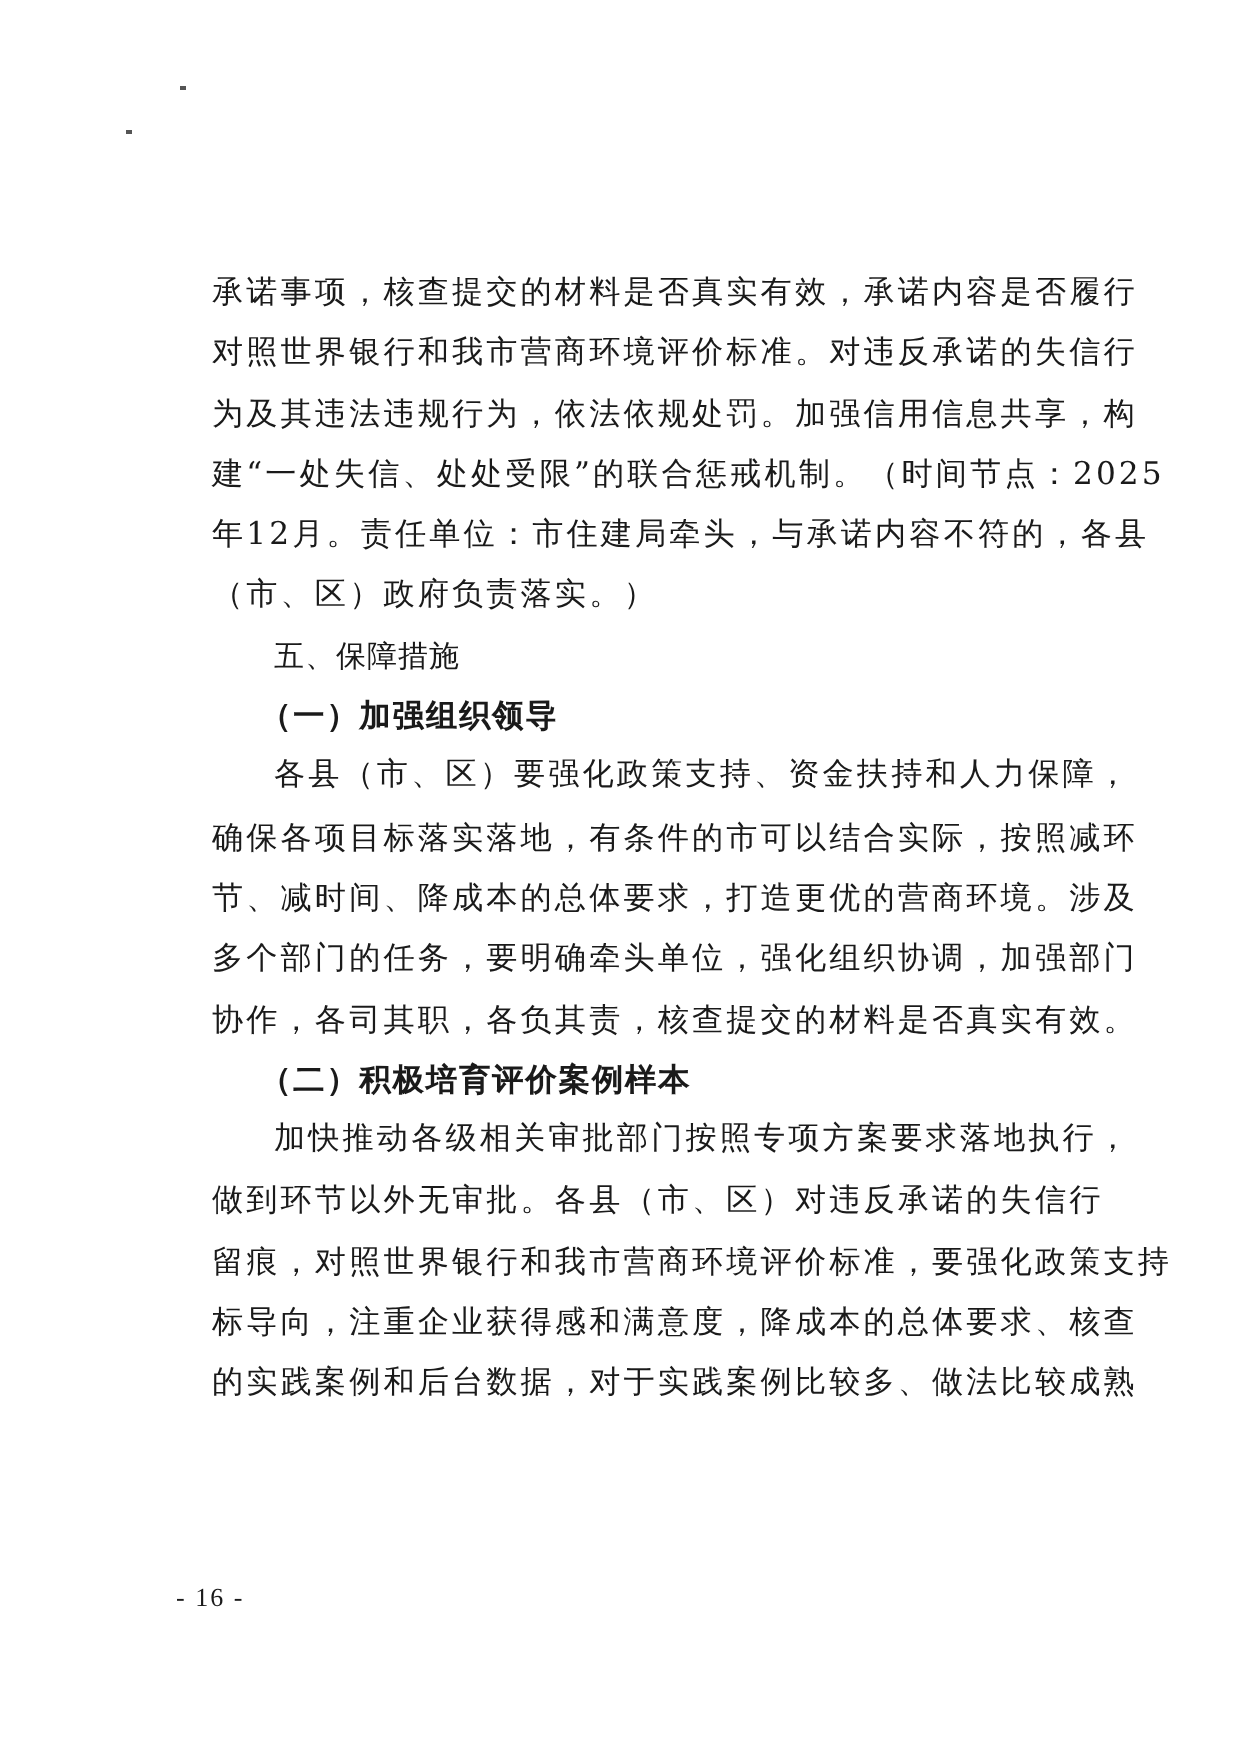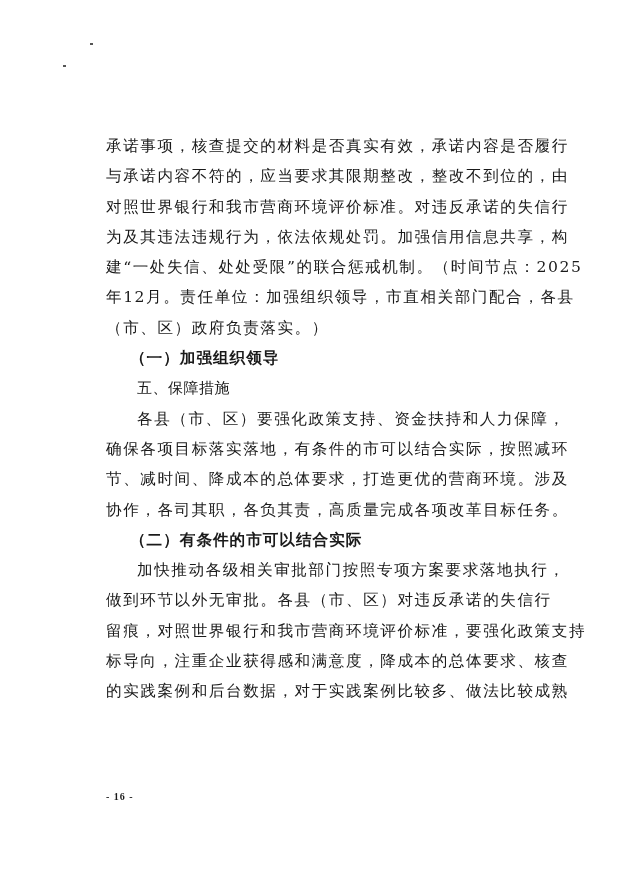"与承诺内容不符的，应当要求其限期整改，整改不到位的，由" div.line { html: <div>与承诺内容不符的，应当要求其限期整改，整改不到位的，由</div> -> none }
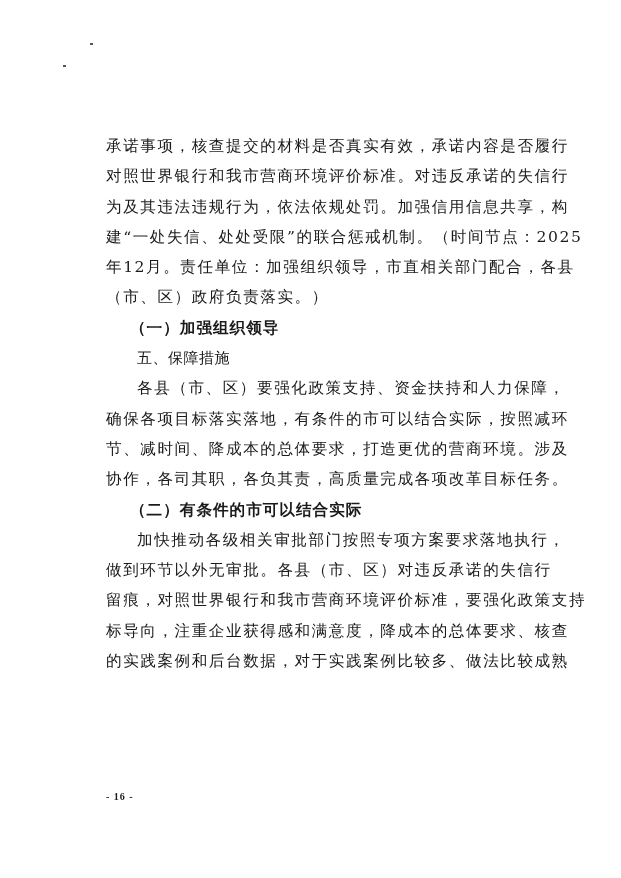"年12月。责任单位：加强组织领导，市直相关部门配合，各县" div.line { text: 加强组织领导，市直相关部门配合 -> 市住建局牵头，与承诺内容不符的 }
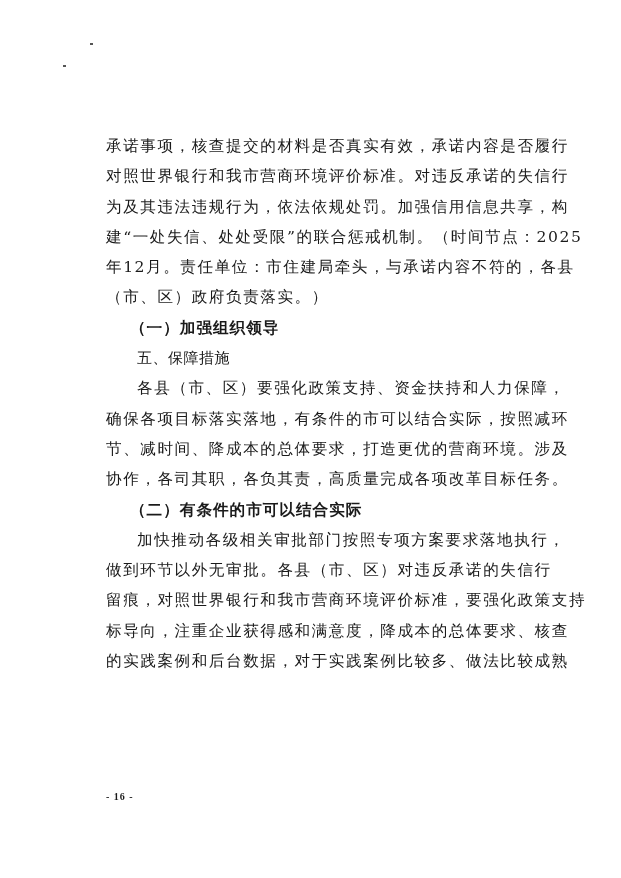"（一）加强组织领导" div.line { order: before "五、保障措施" -> after "五、保障措施" }
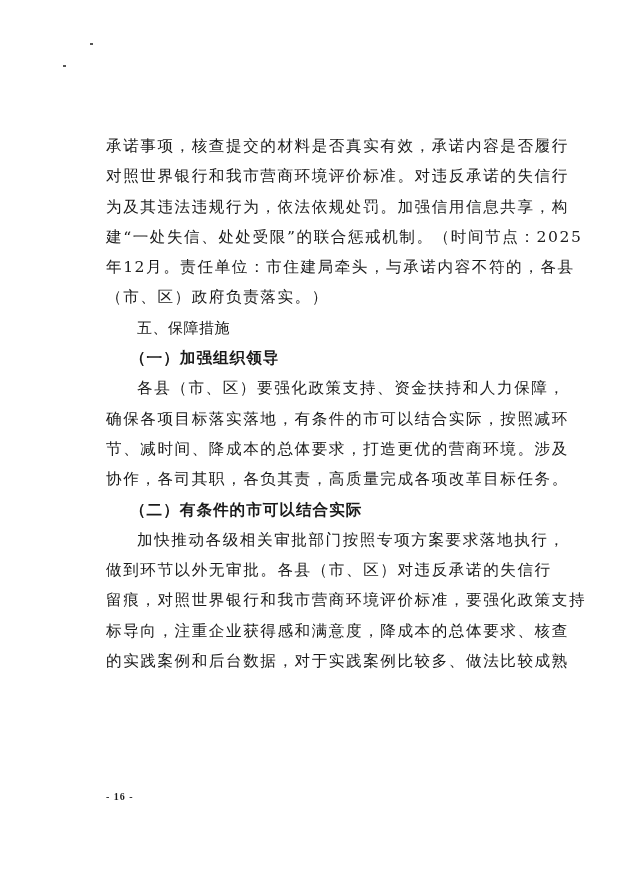"多个部门的任务，要明确牵头单位，强化组织协调，加强部门" div.line { html: none -> <div>多个部门的任务，要明确牵头单位，强化组织协调，加强部门</div> }
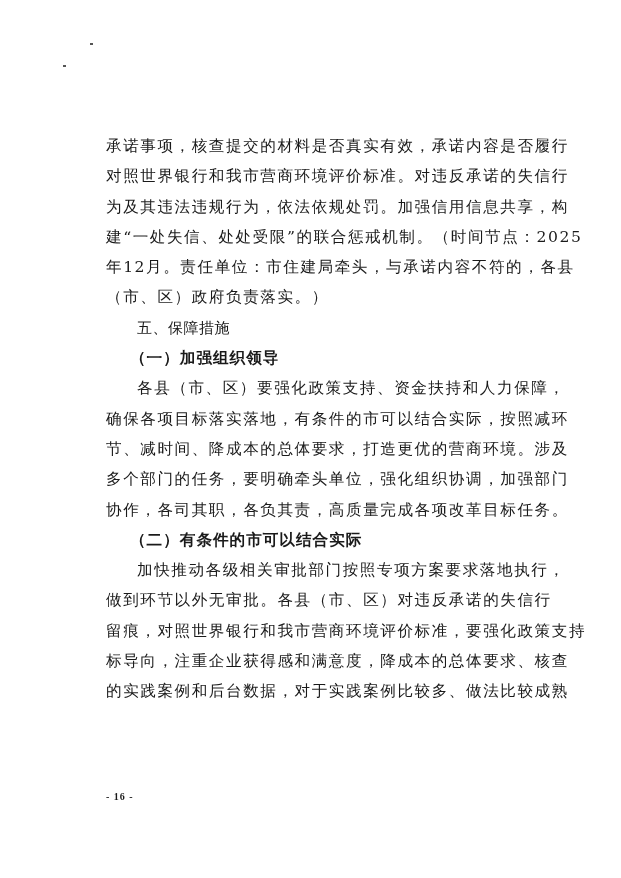"协作，各司其职，各负其责，高质量完成各项改革目标任务。" div.line { text: 高质量完成各项改革目标任务 -> 核查提交的材料是否真实有效 }
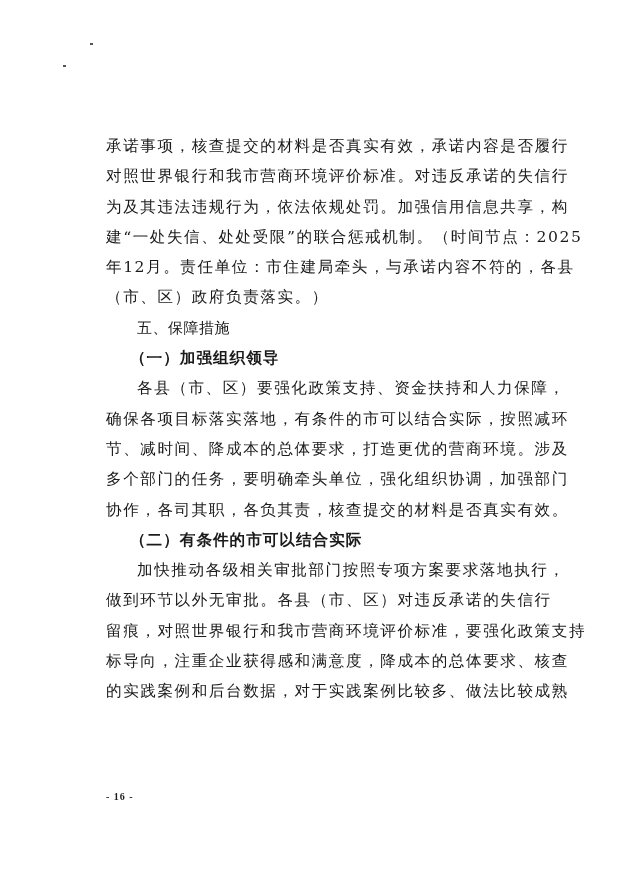"（二）有条件的市可以结合实际" div.line { text: 有条件的市可以结合实际 -> 积极培育评价案例样本 }
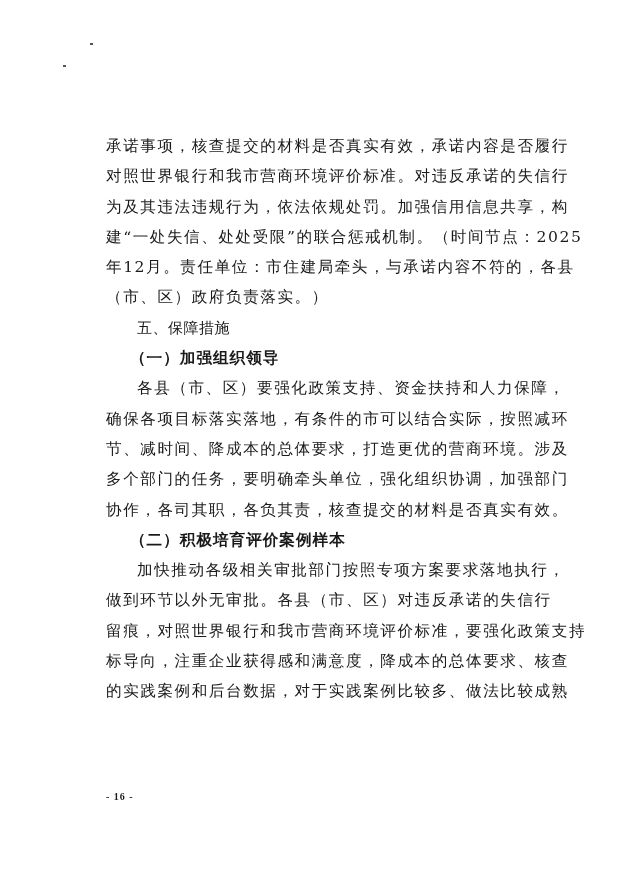"- 16 -" .page-num { font-size: 10px -> 13px; font-weight: bold -> none; left: 106px -> 88px }
